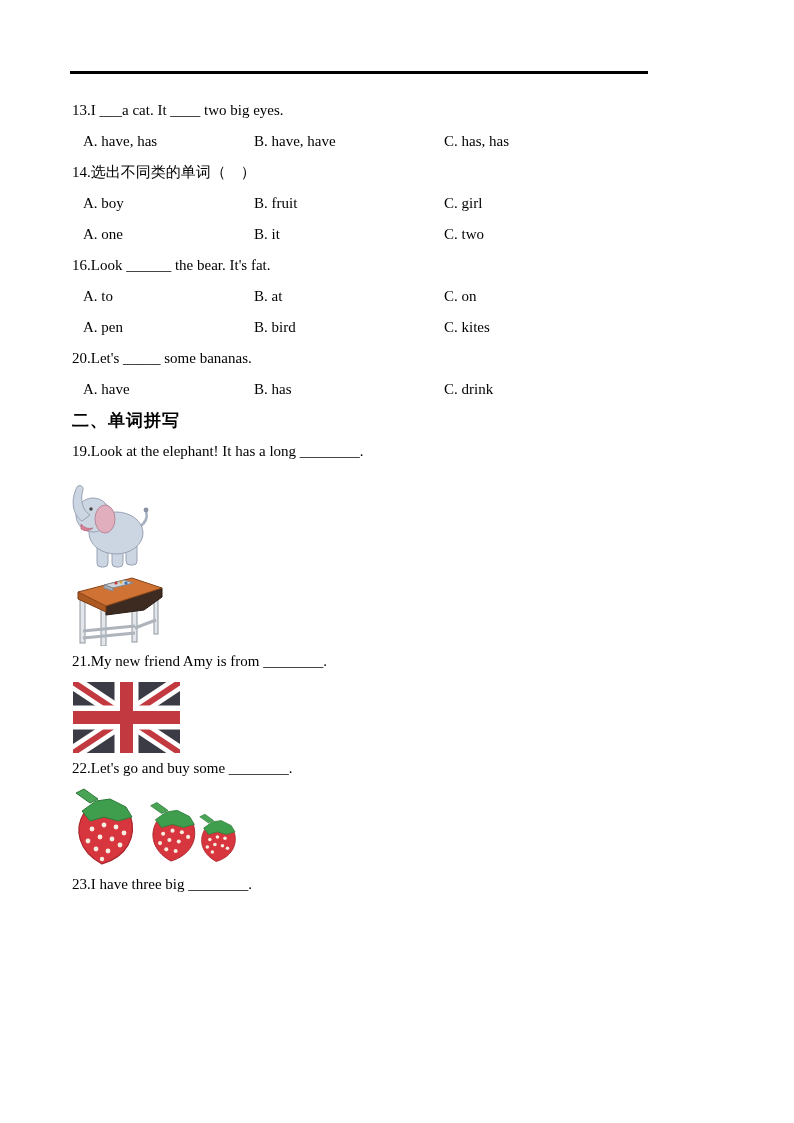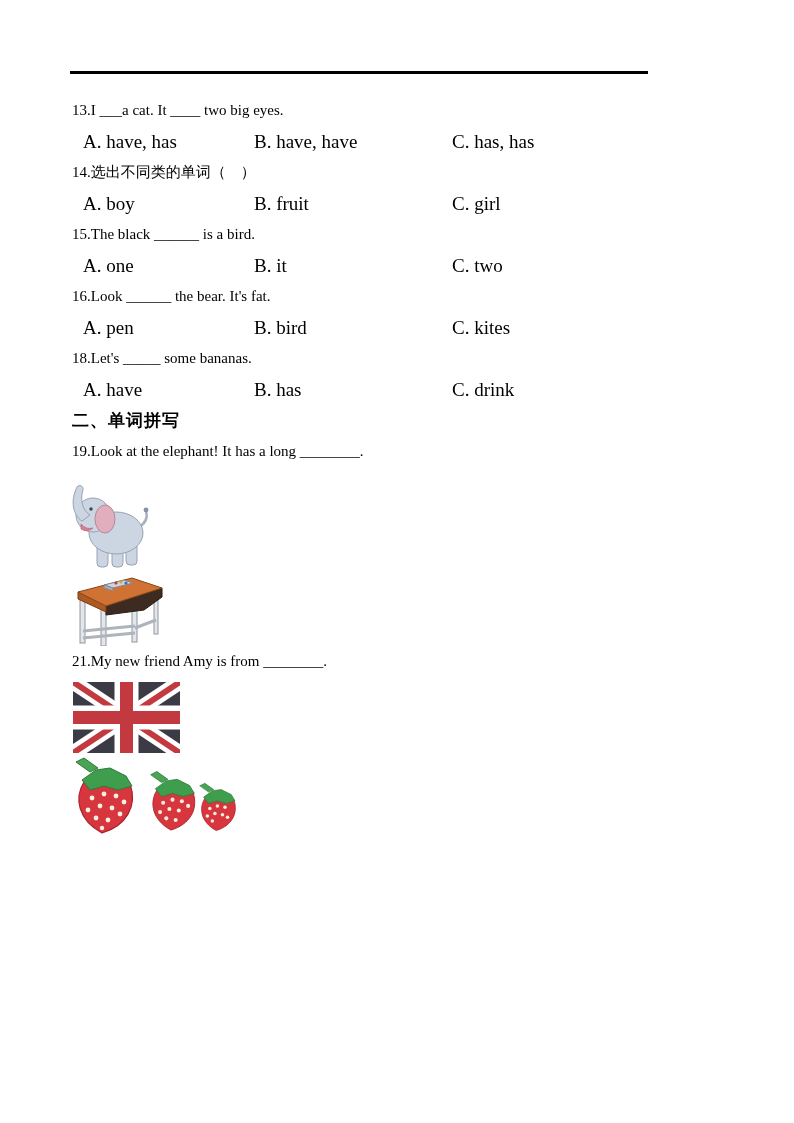"A. have, has" .optrow { font-size: 19px -> 15px }
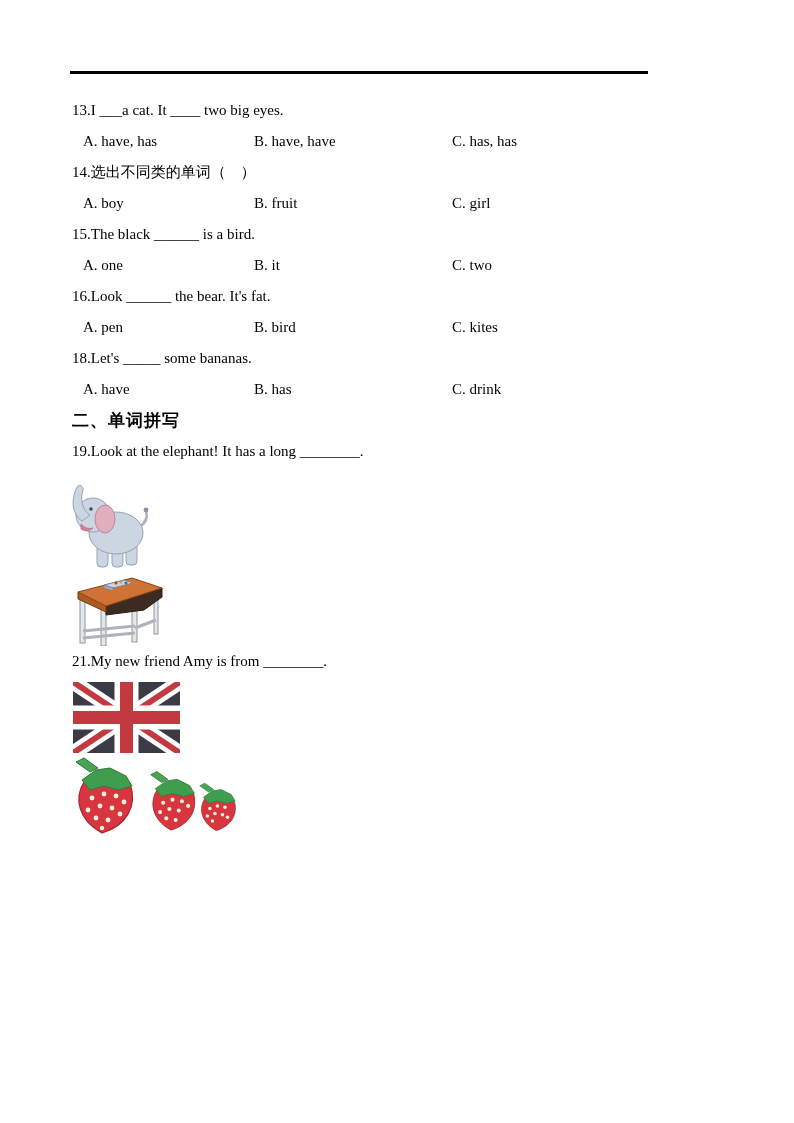"C. has, has" .opt-c { left: 380px -> 372px }
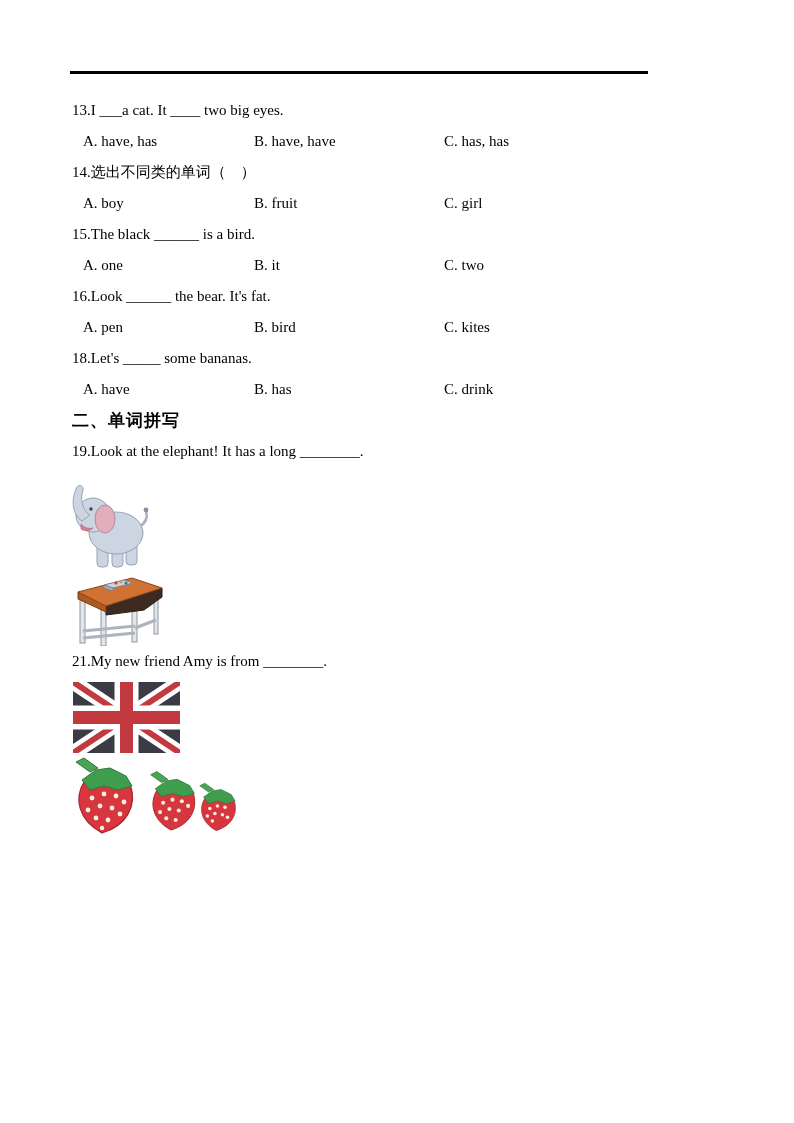"15.The black ______ is a" div.qline { html: <div>15.The black ______ is a bird.</div> -> none }
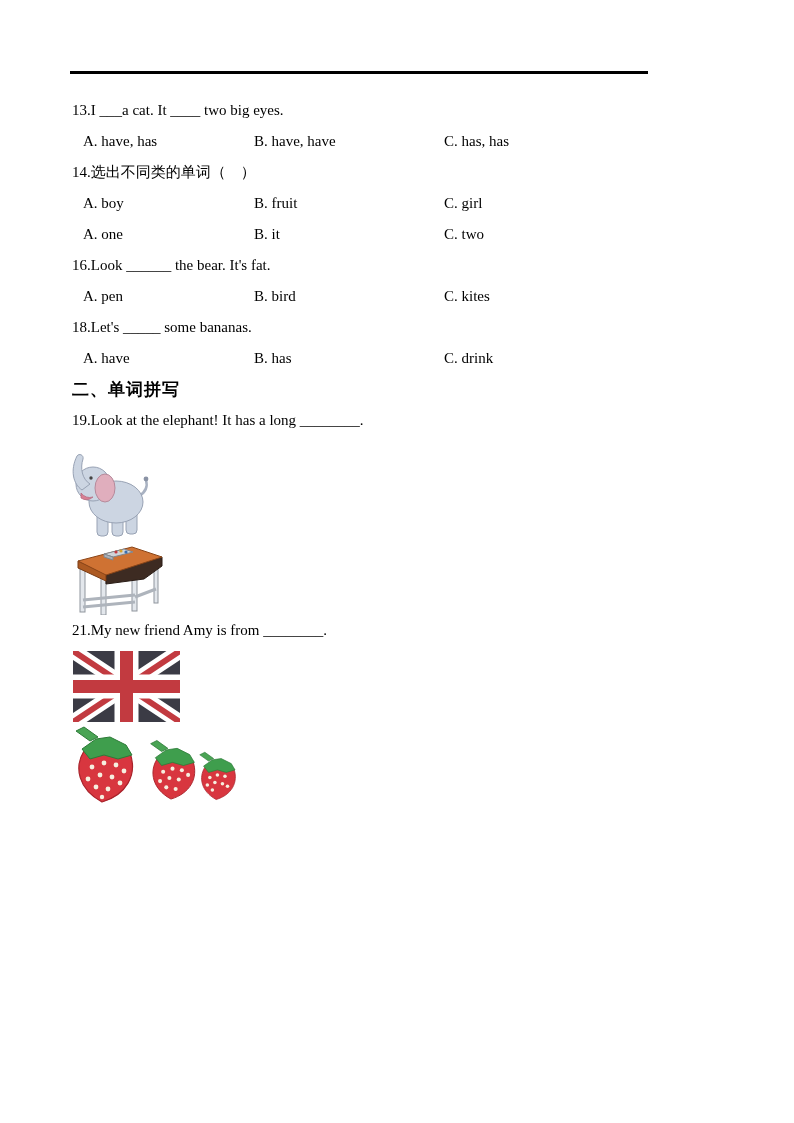"A. to" div.optrow { html: none -> <div> <span>A. to</span> <span>B. at</span> <span>C. on</span> </div> }
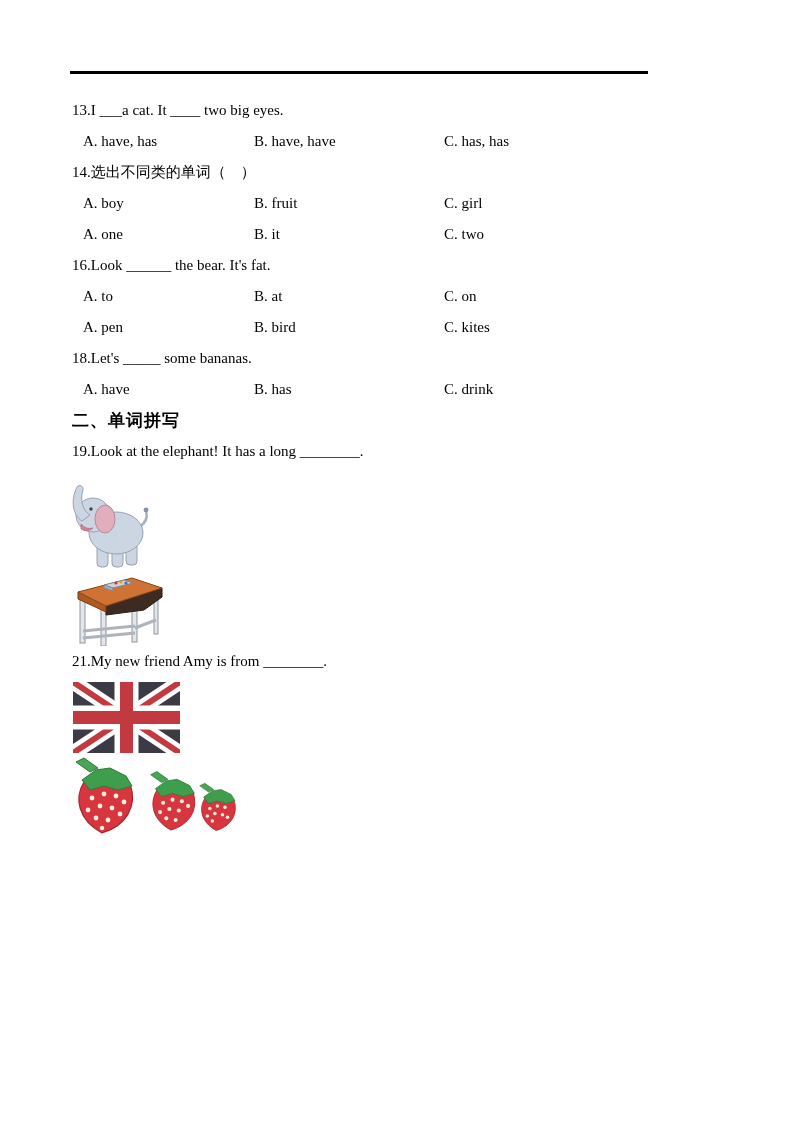"18.Let's _____ some bananas." div.qline { text: 18.Let's -> 20.Let's }
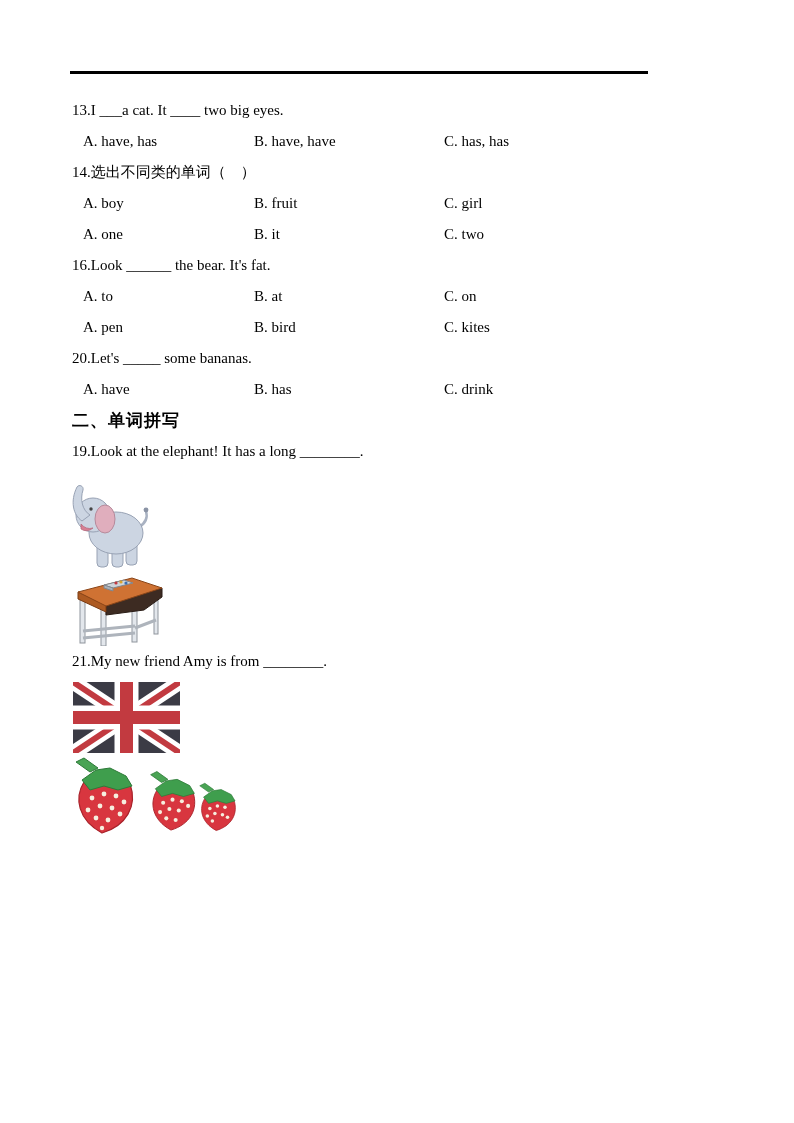"22.Let's go and buy some" div.qline { html: none -> <div>22.Let's go and buy some ________.</div> }
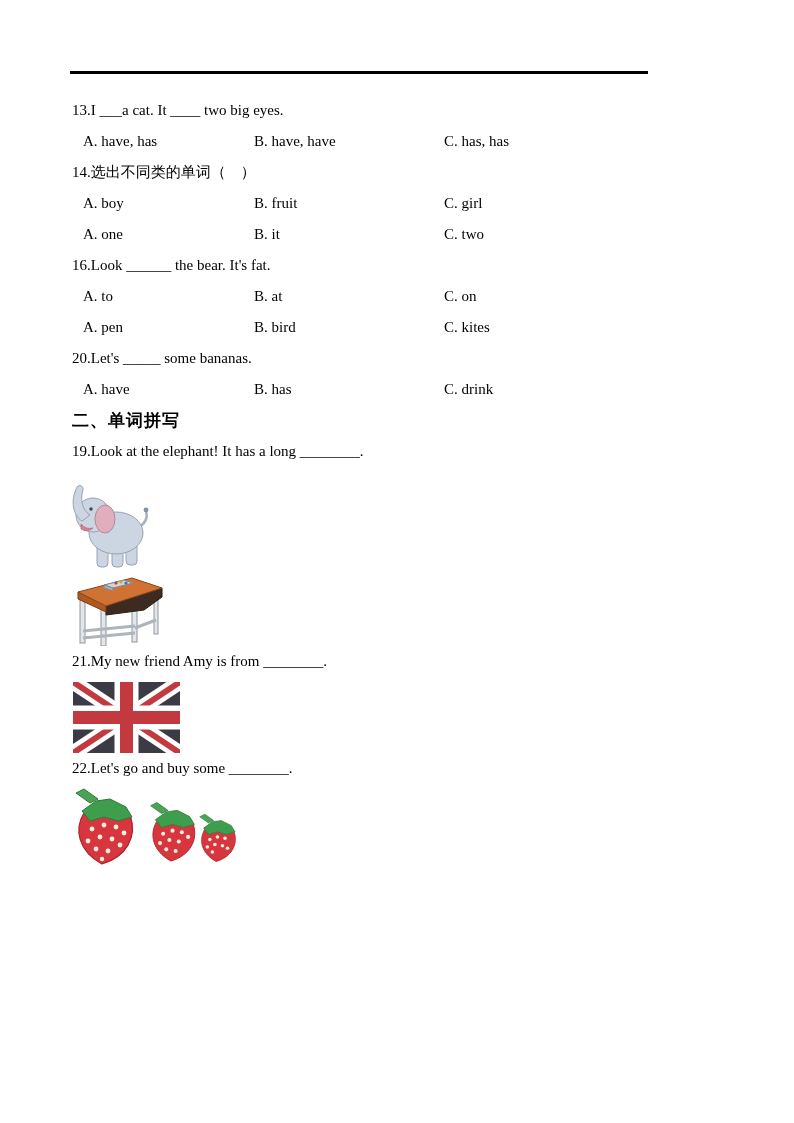"23.I have three big ________." div.qline { html: none -> <div>23.I have three big ________.</div> }
